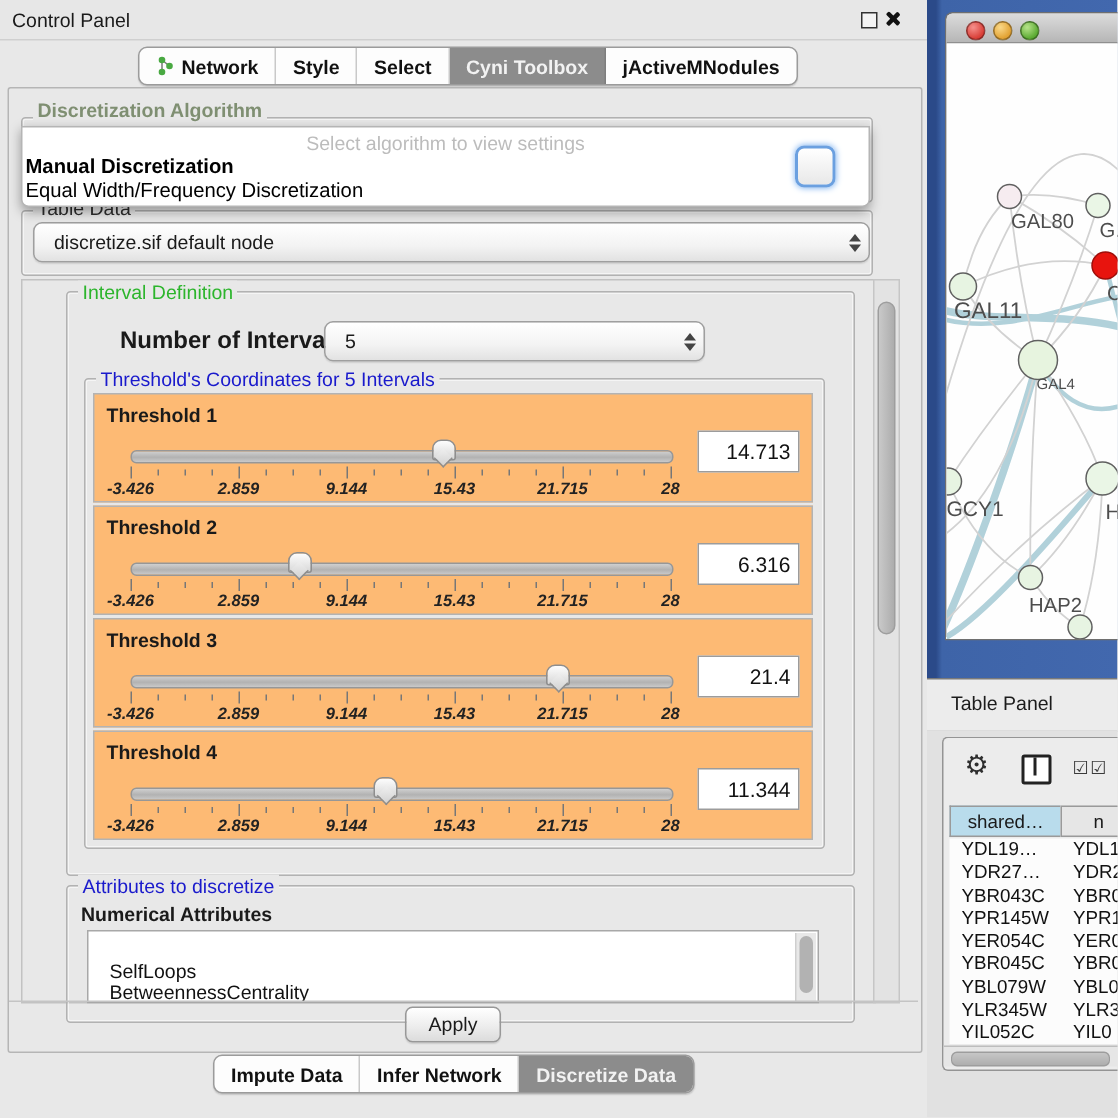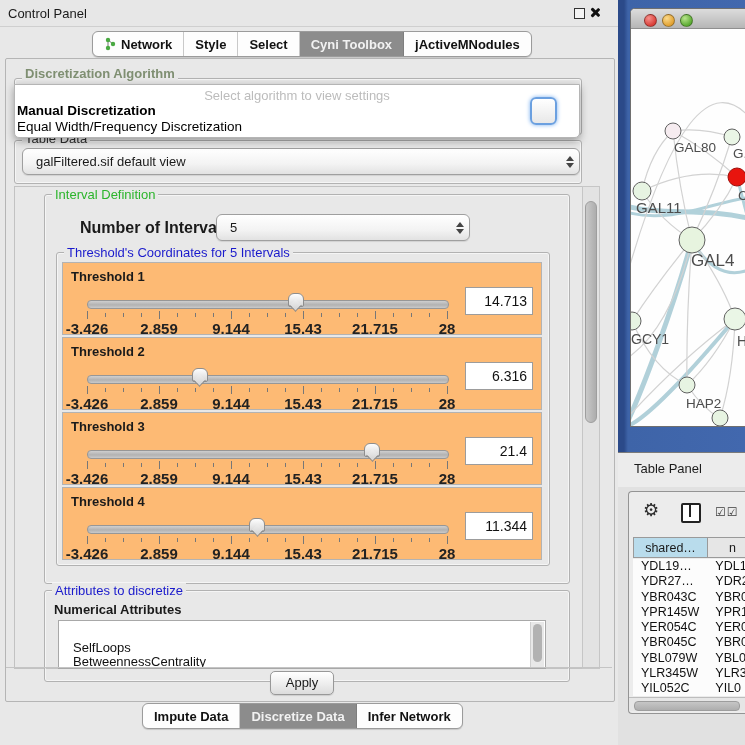"galFiltered.sif default view" span.val { text: galFiltered.sif default view -> discretize.sif default node }
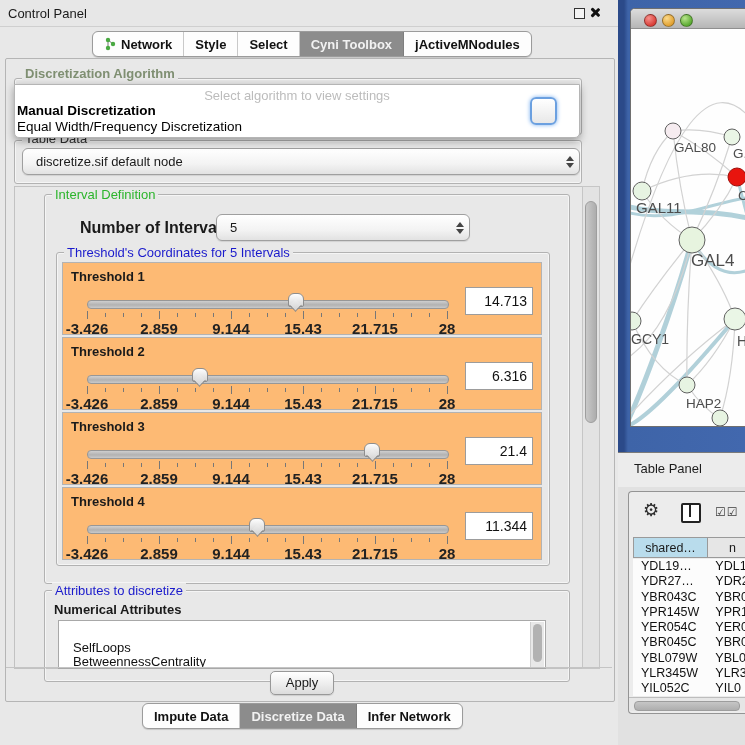"GAL4" div.abs { font-size: 17px -> 10px }
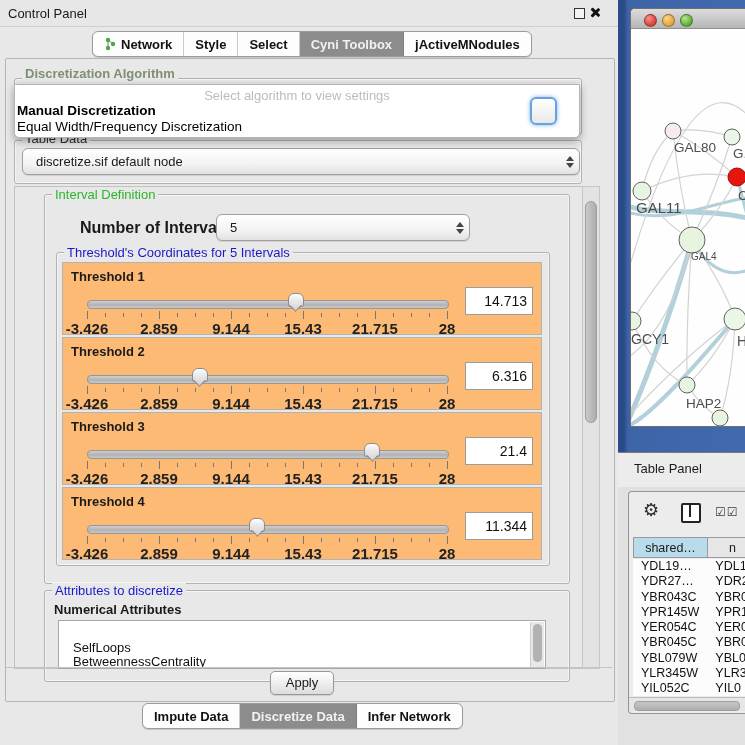"-3.426" .ticklab { font-size: 15px -> 11px; font-style: none -> italic }
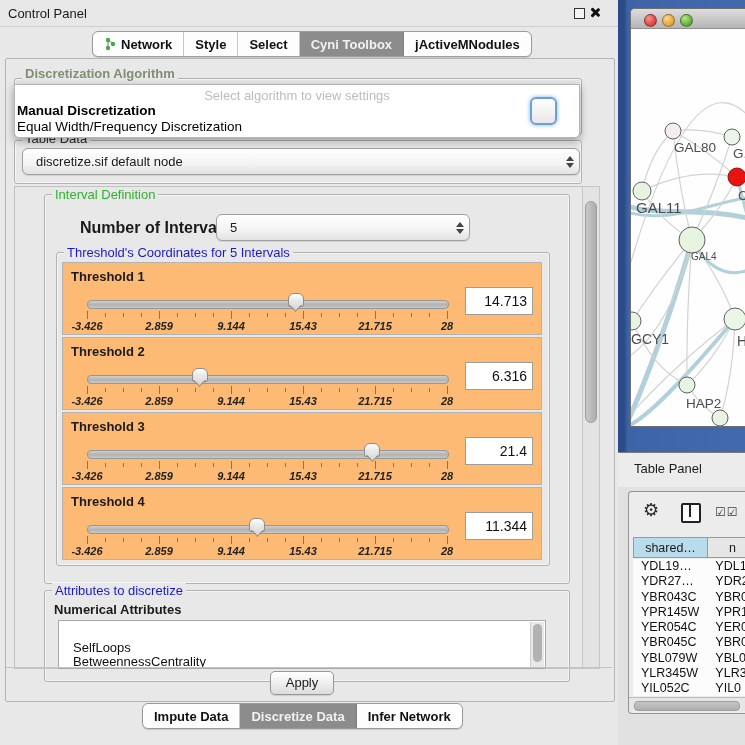"Discretize Data" div.tab { order: before "Infer Network" -> after "Infer Network" }
